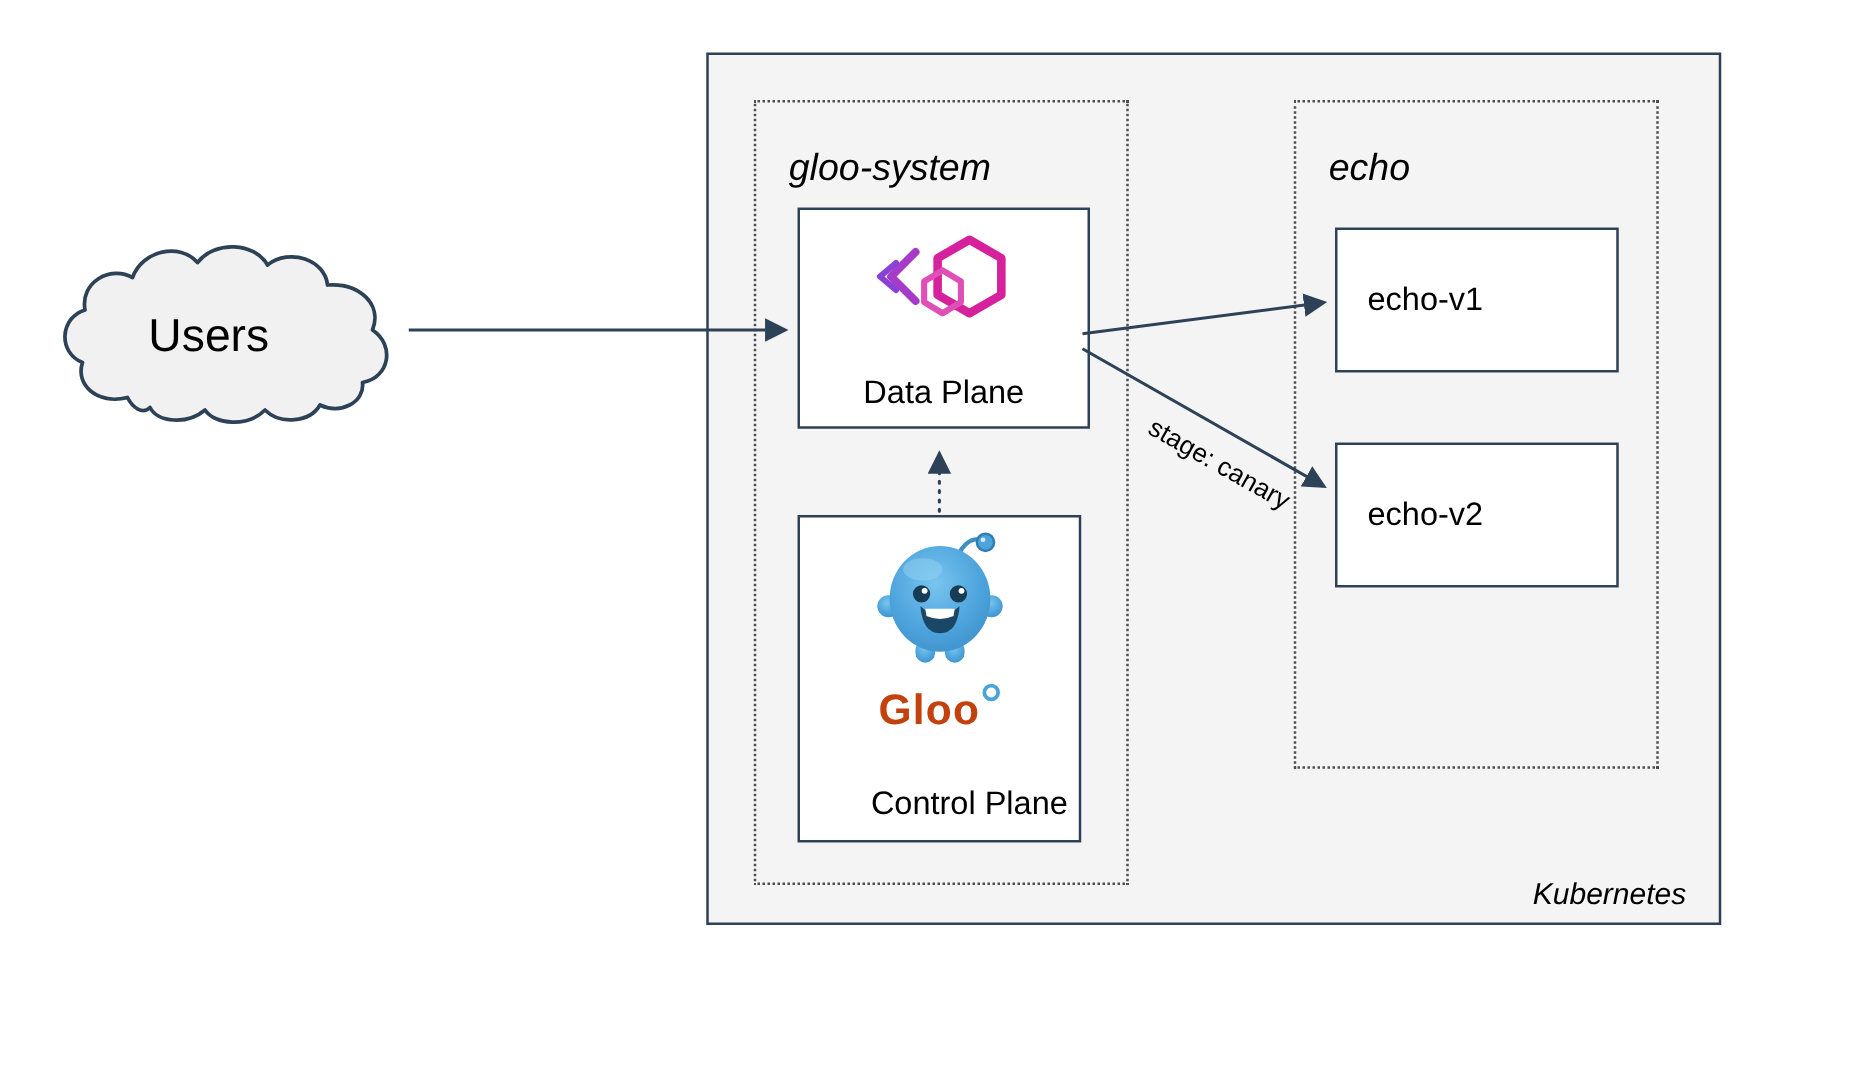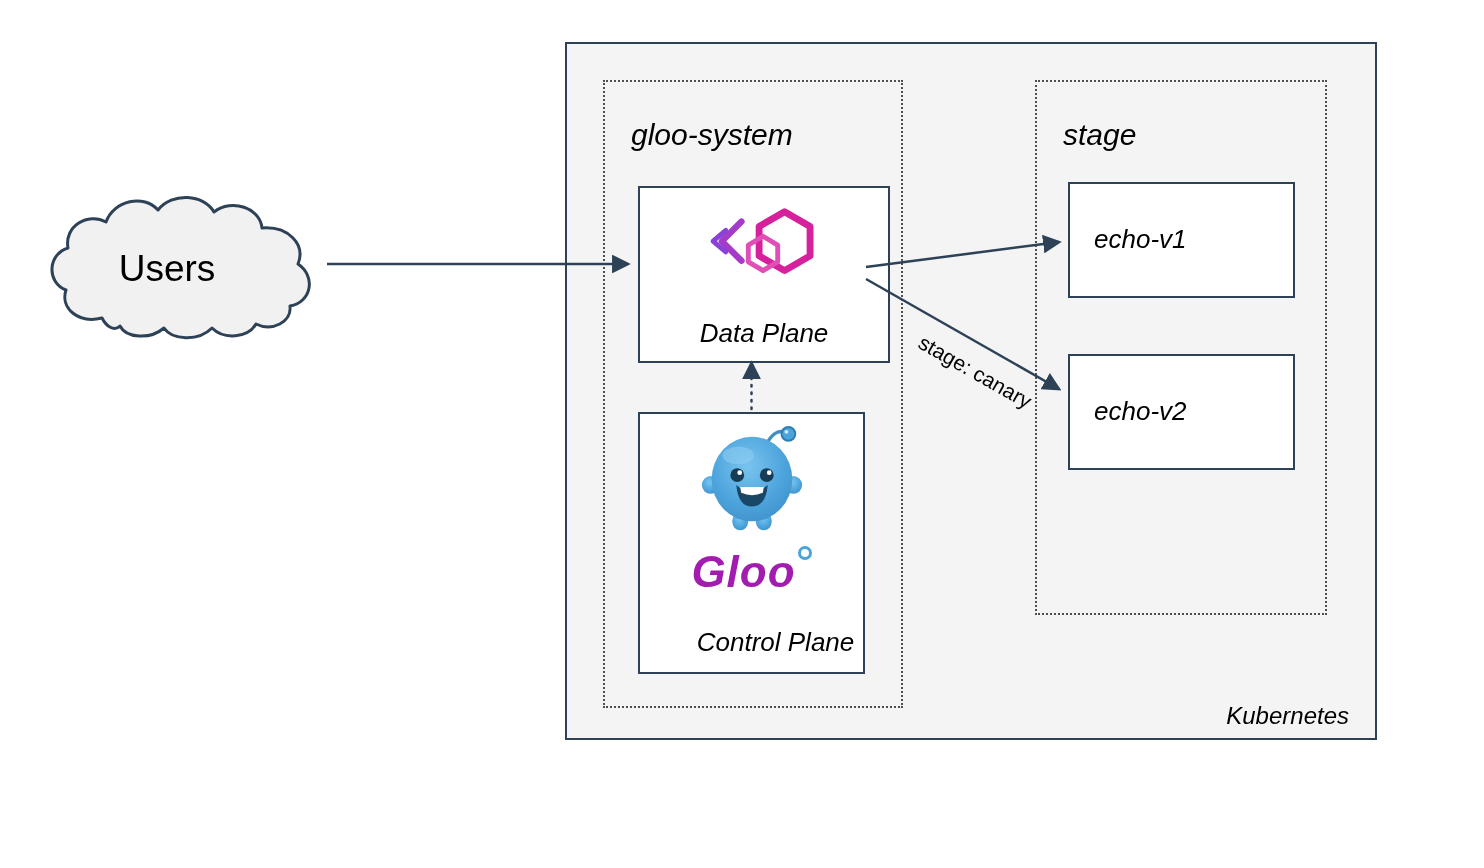"stage" div.ns-label { text: stage -> echo }
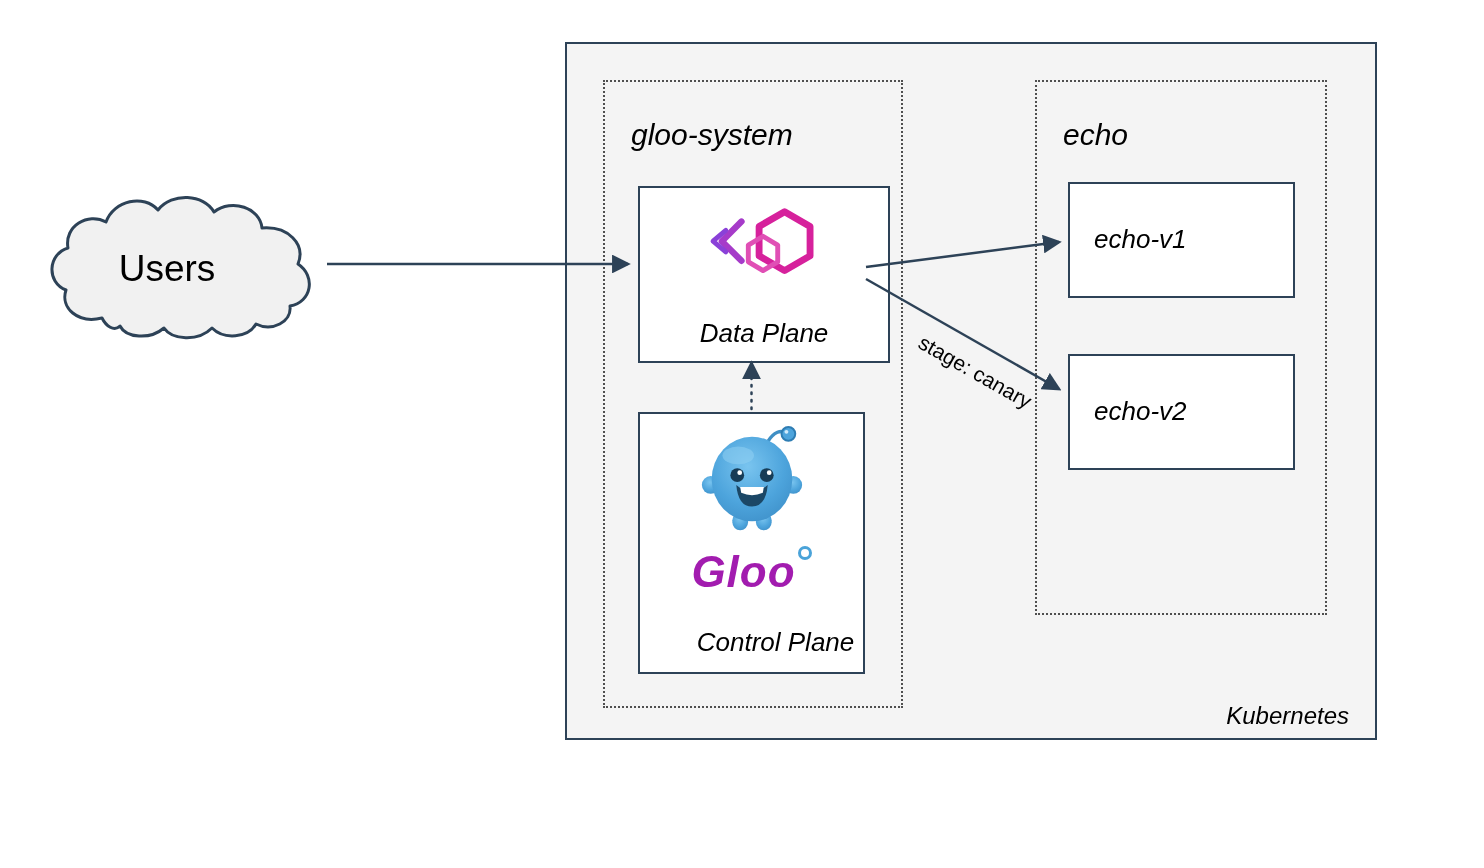"echo-v1" .node { font-style: italic -> none }
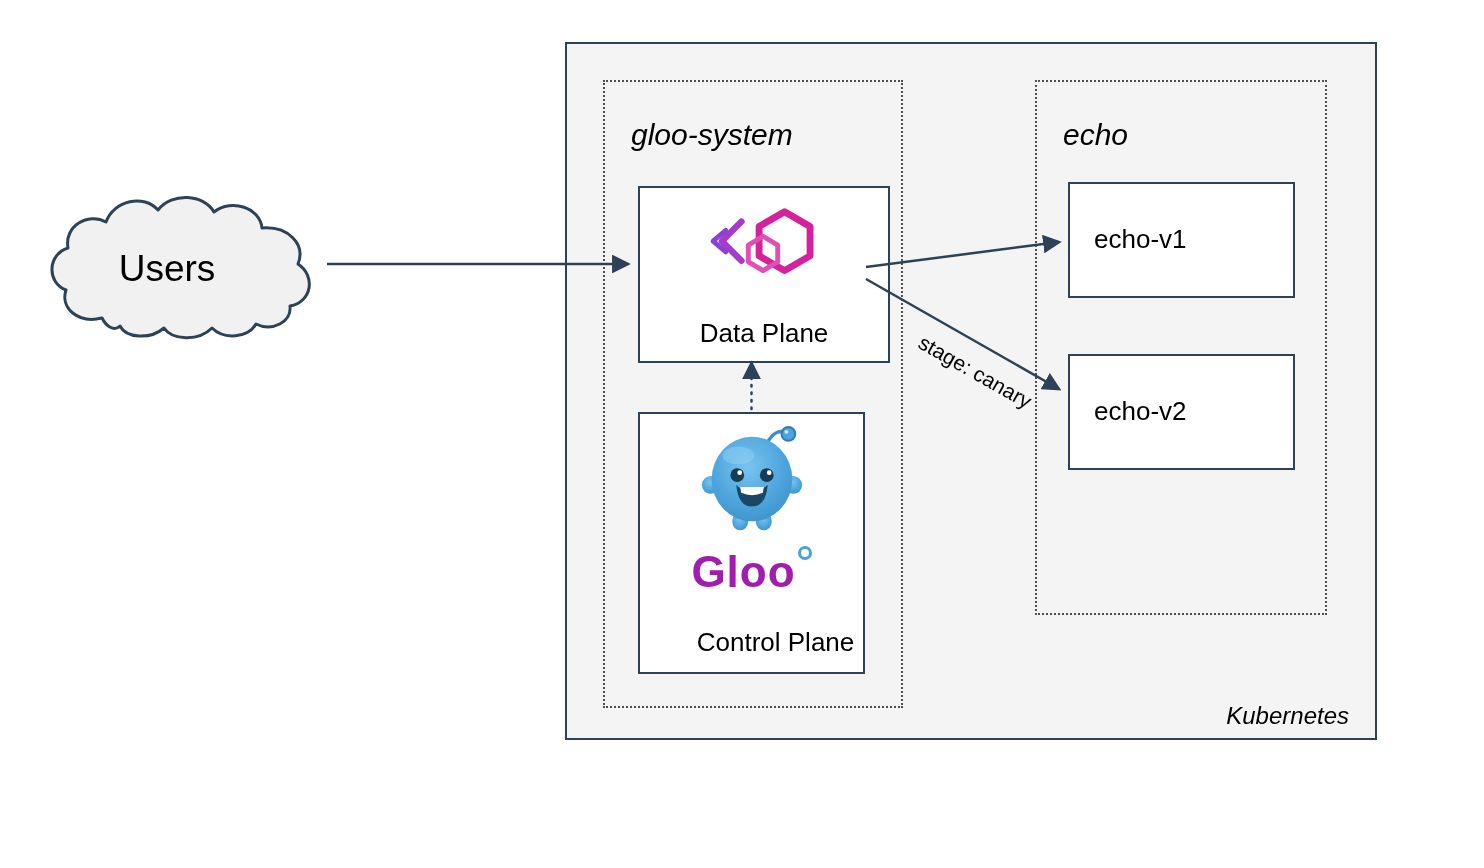"Data Plane" .node-data-plane { top: 186px -> 166px; width: 252px -> 234px }
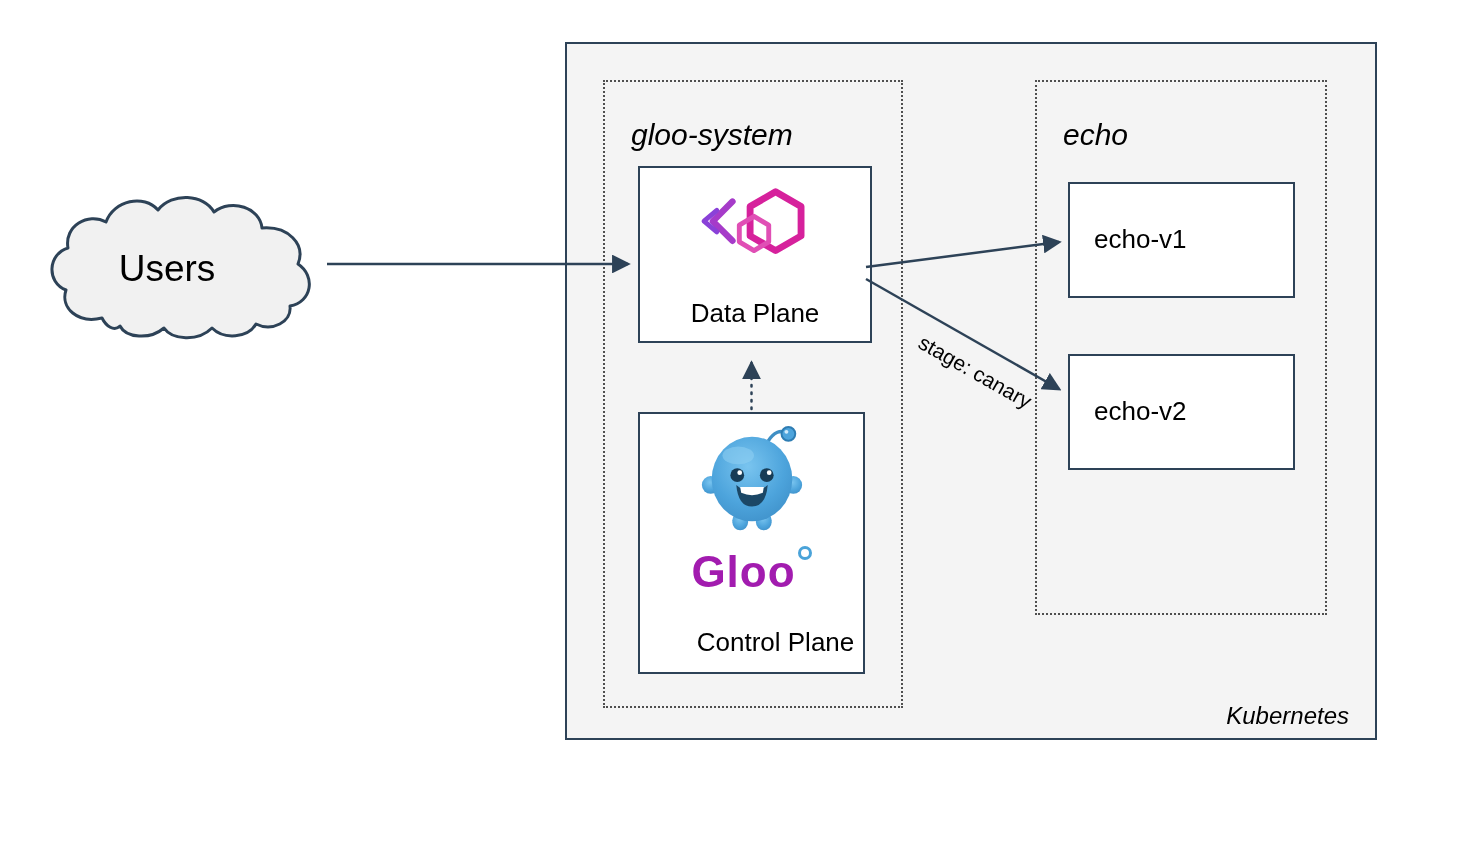"Gloo" .gloo-logo { color: #a21caf -> #c2410c; font-size: 44px -> 34px }
